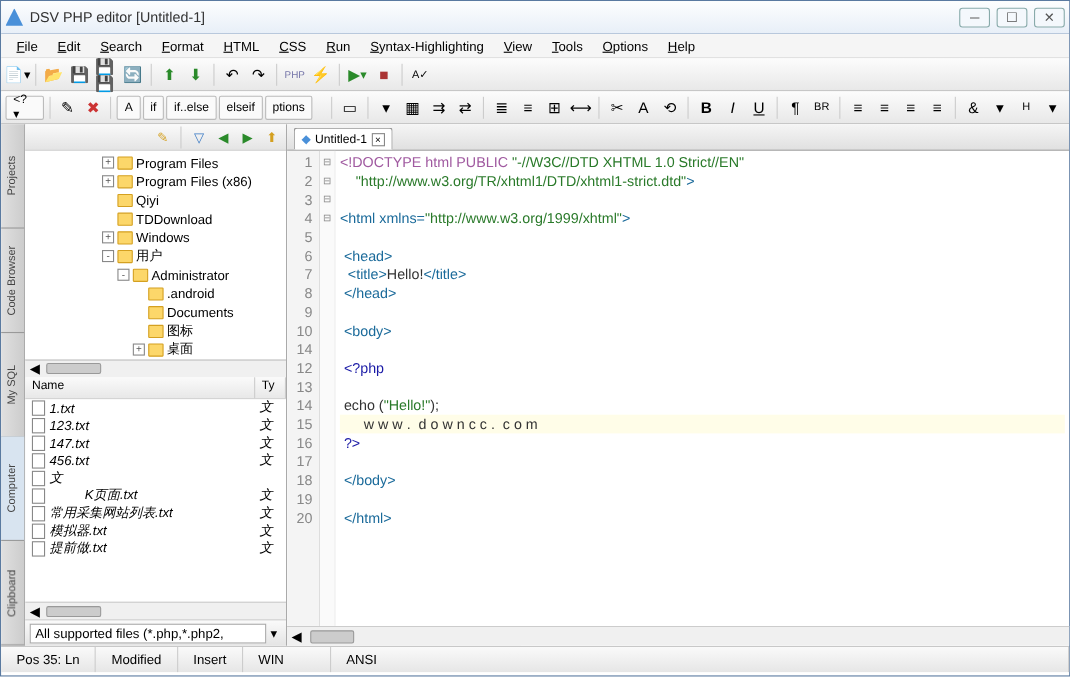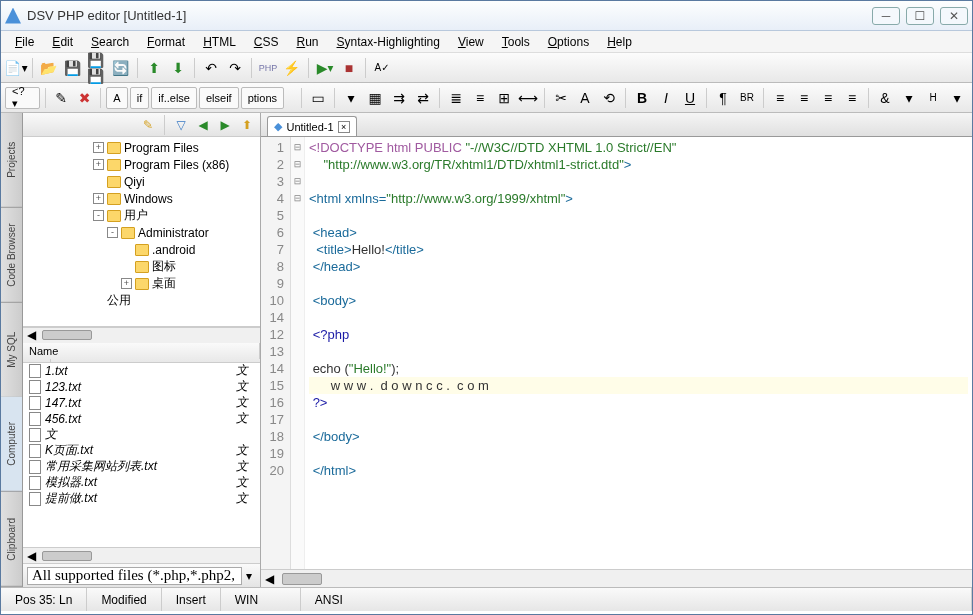"TDDownload" div.tree-row { html: none -> <div> <div></div> <div></div> <span>TDDownload</span> </div> }
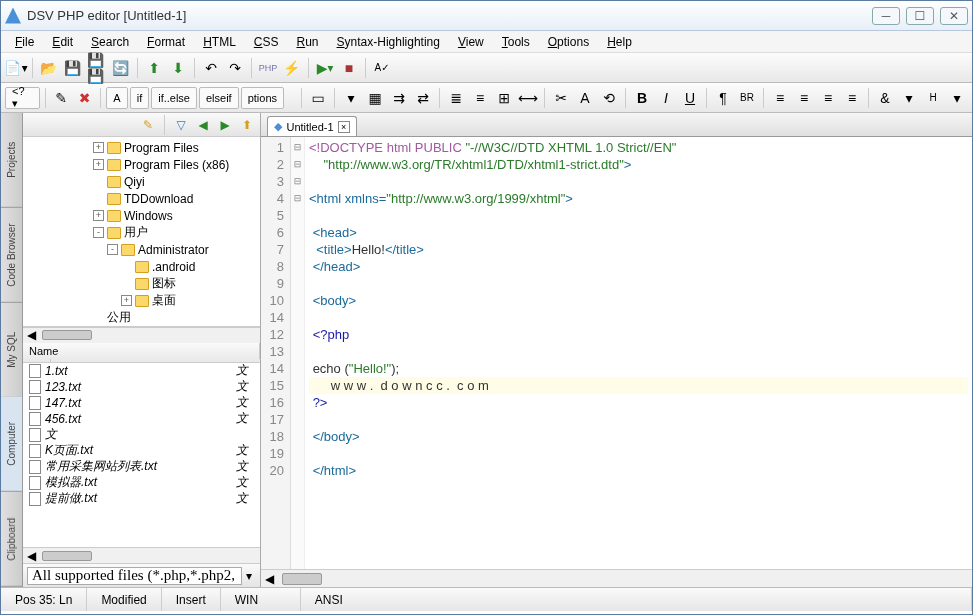"Documents" div.tree-row { html: none -> <div> <div></div> <div></div> <span>Documents</span> </div> }
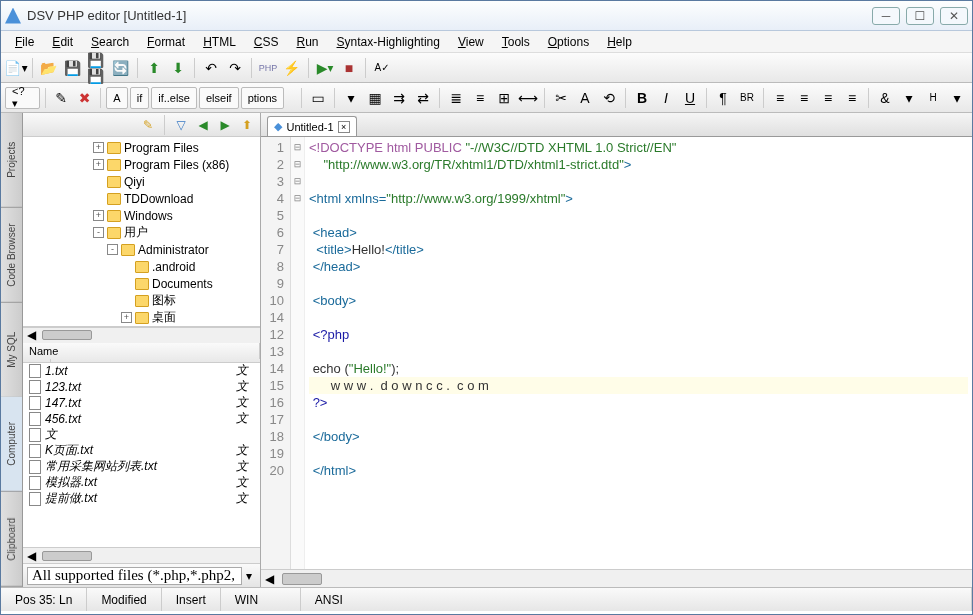"Name" .file-list-hdr { flex-direction: column -> none }
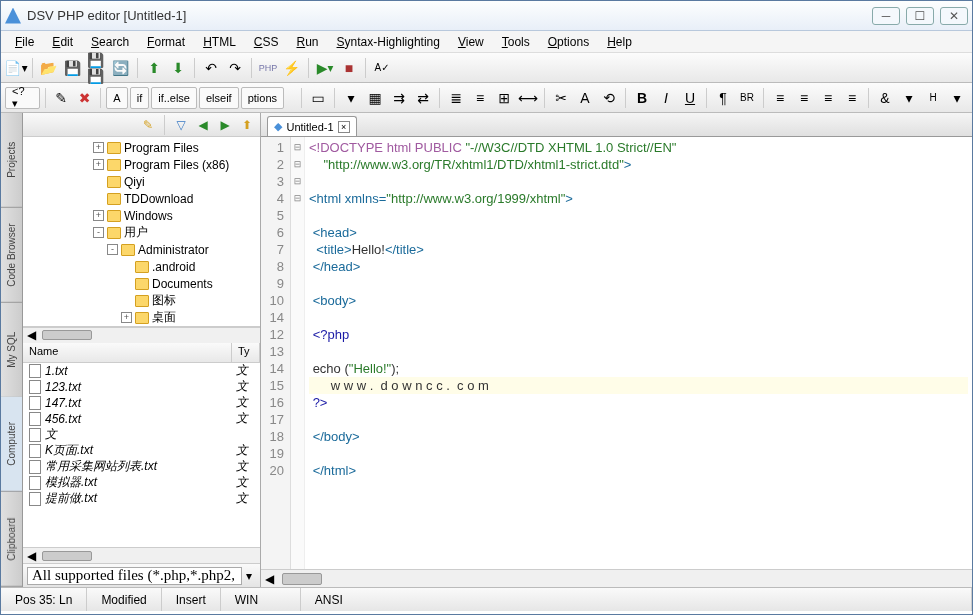"K页面.txt" div { margin-left: none -> 32px }
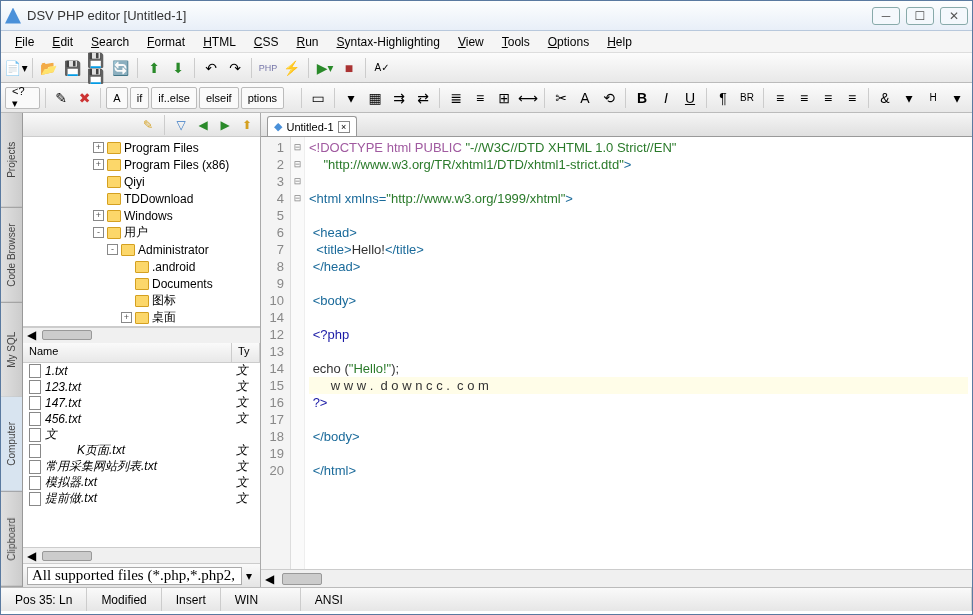"All supported files (*.php,*.php2," .filter-input { font-family: Liberation Serif, serif -> none; font-size: 15px -> 12px }
